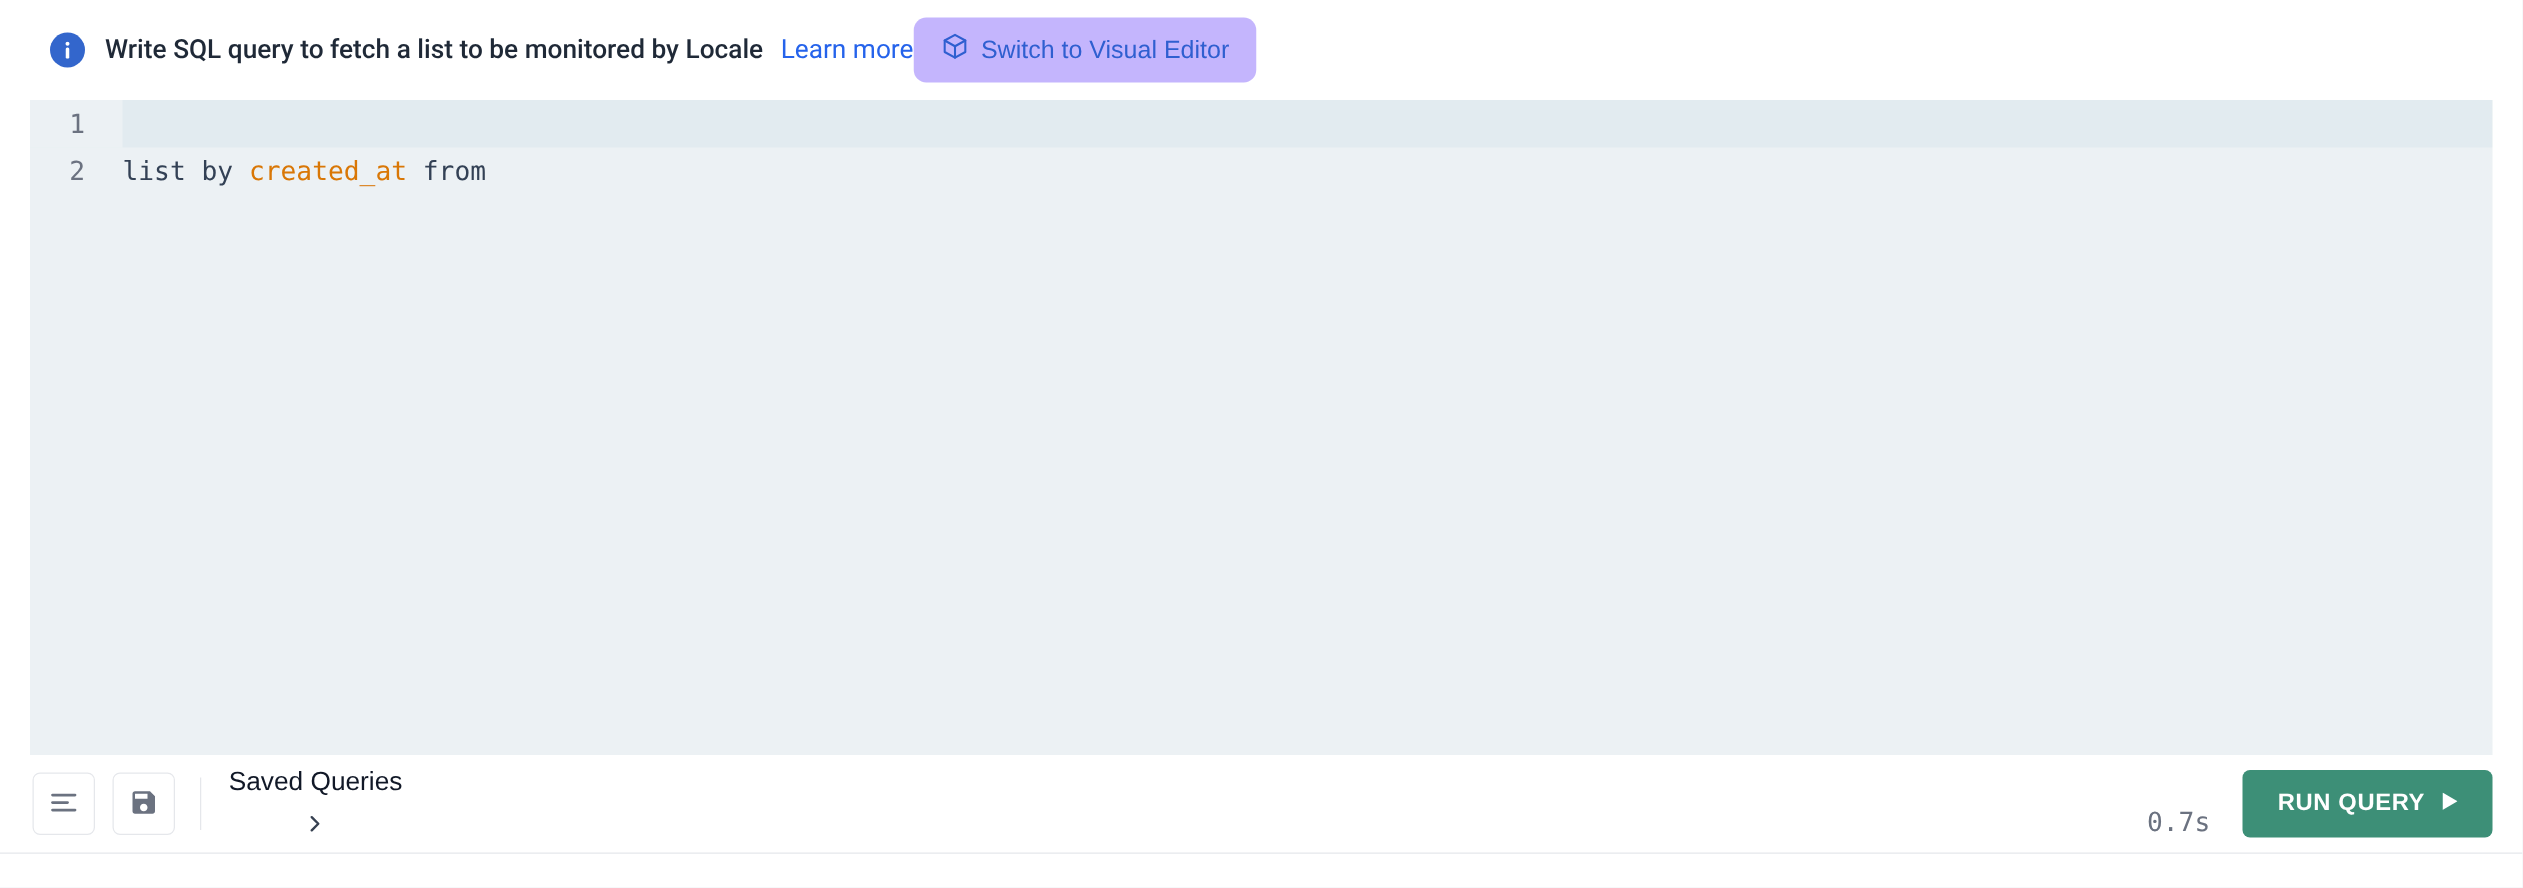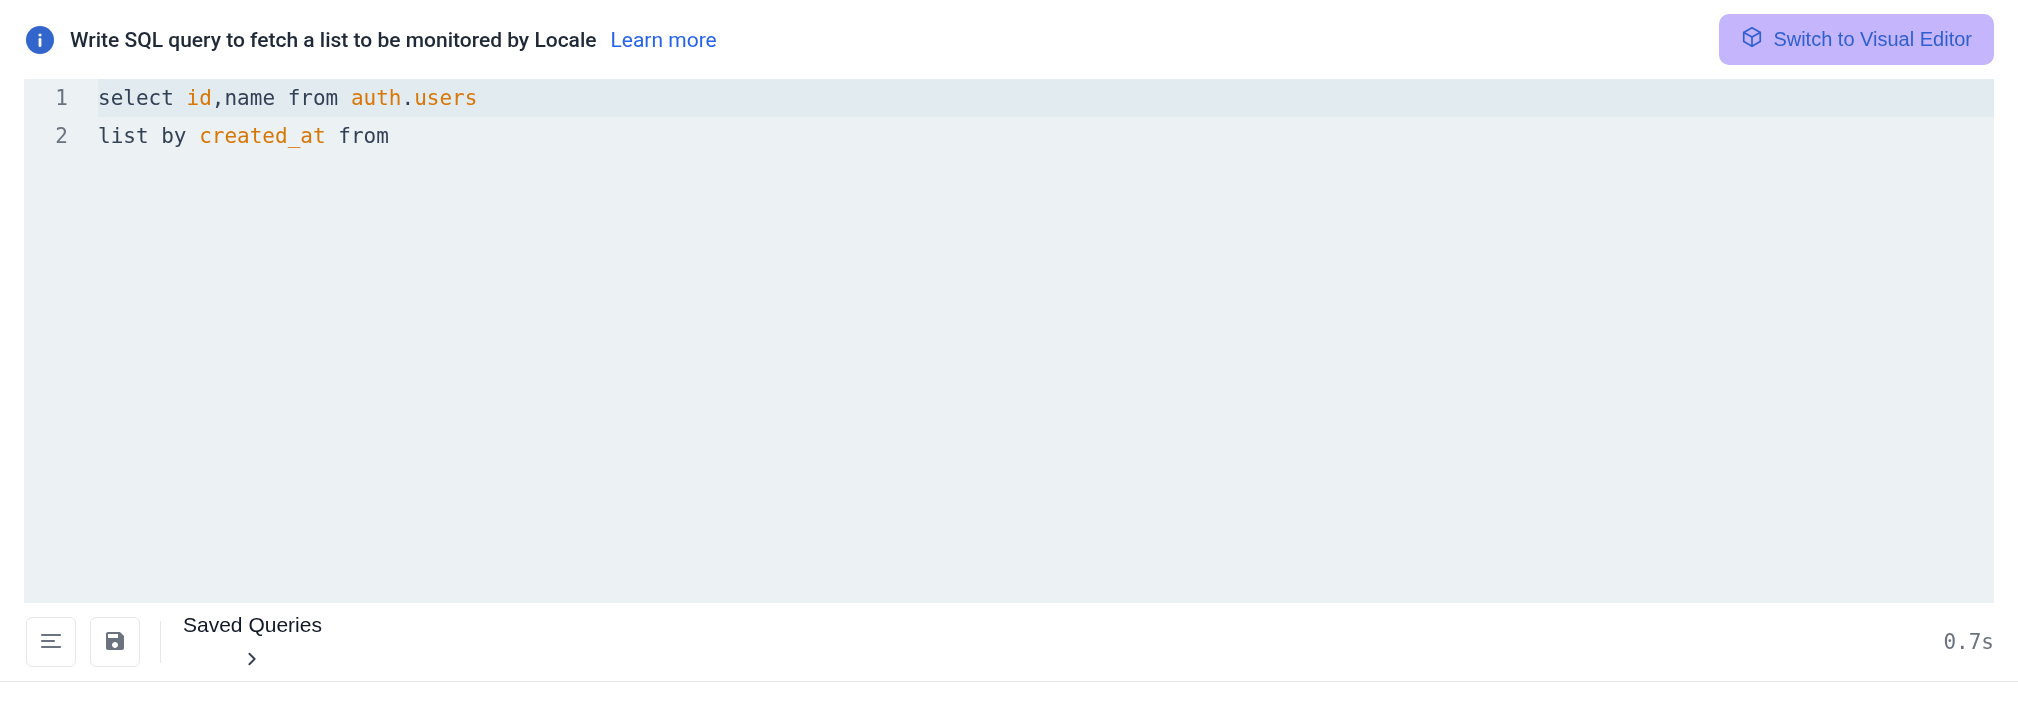"Write SQL query to fetch" .header { justify-content: space-between -> flex-start; padding: 14px 24px 14px 26px -> 14px 24px 14px 40px }
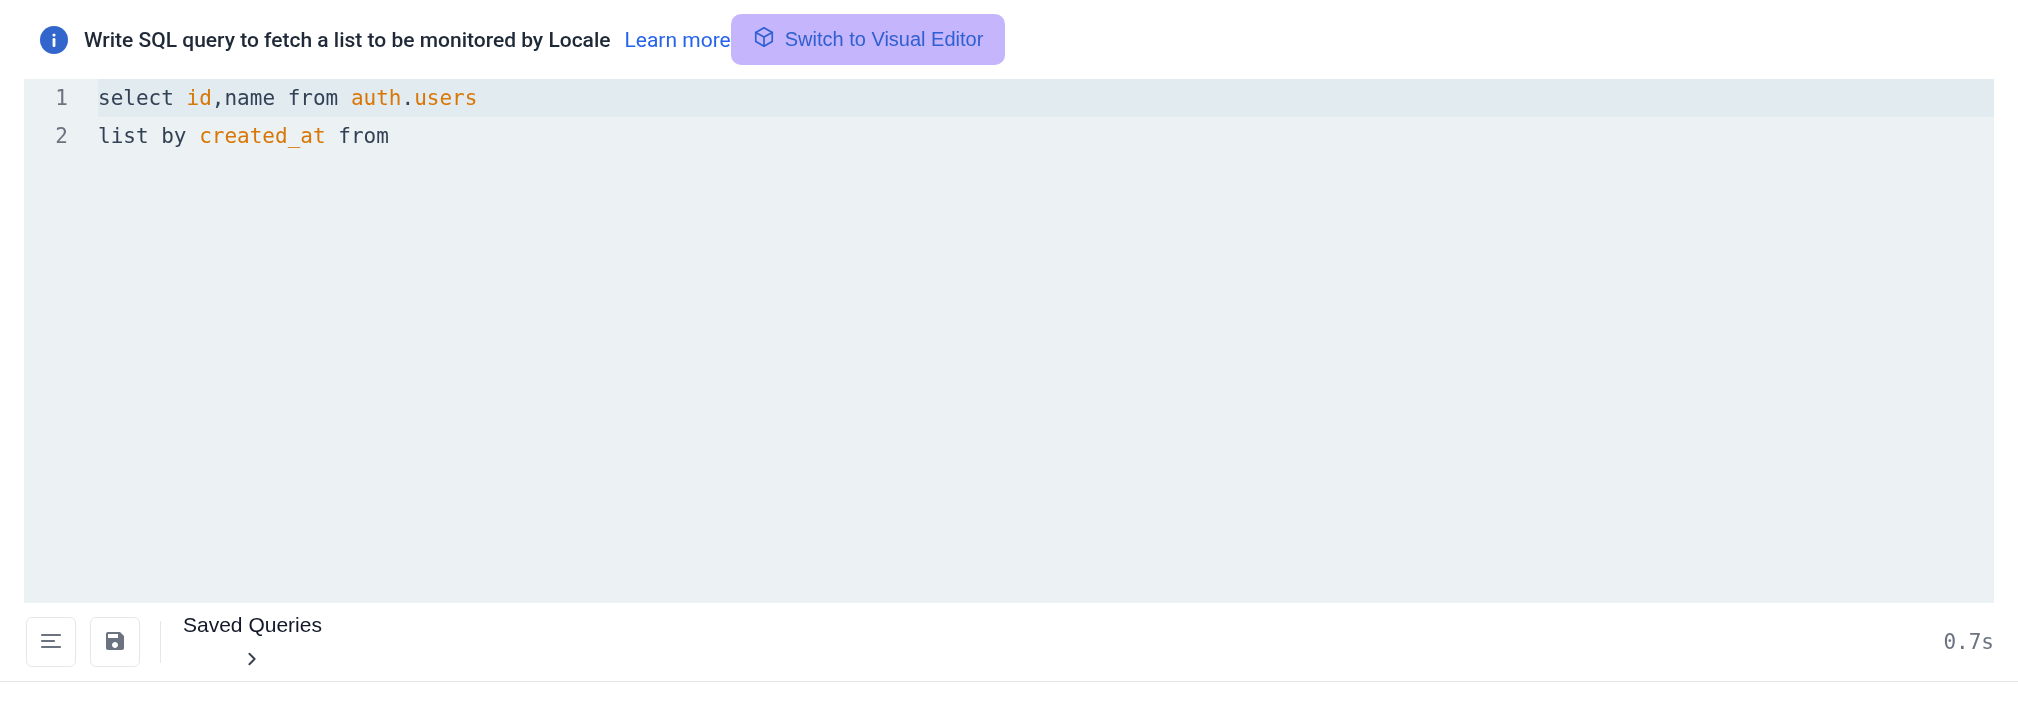"select id,name from auth.users" div.code { html: <div><span>select </span><span>id</span><span>,name from </span><span>auth</span><span>.</span><span>users</span></div> -> none }
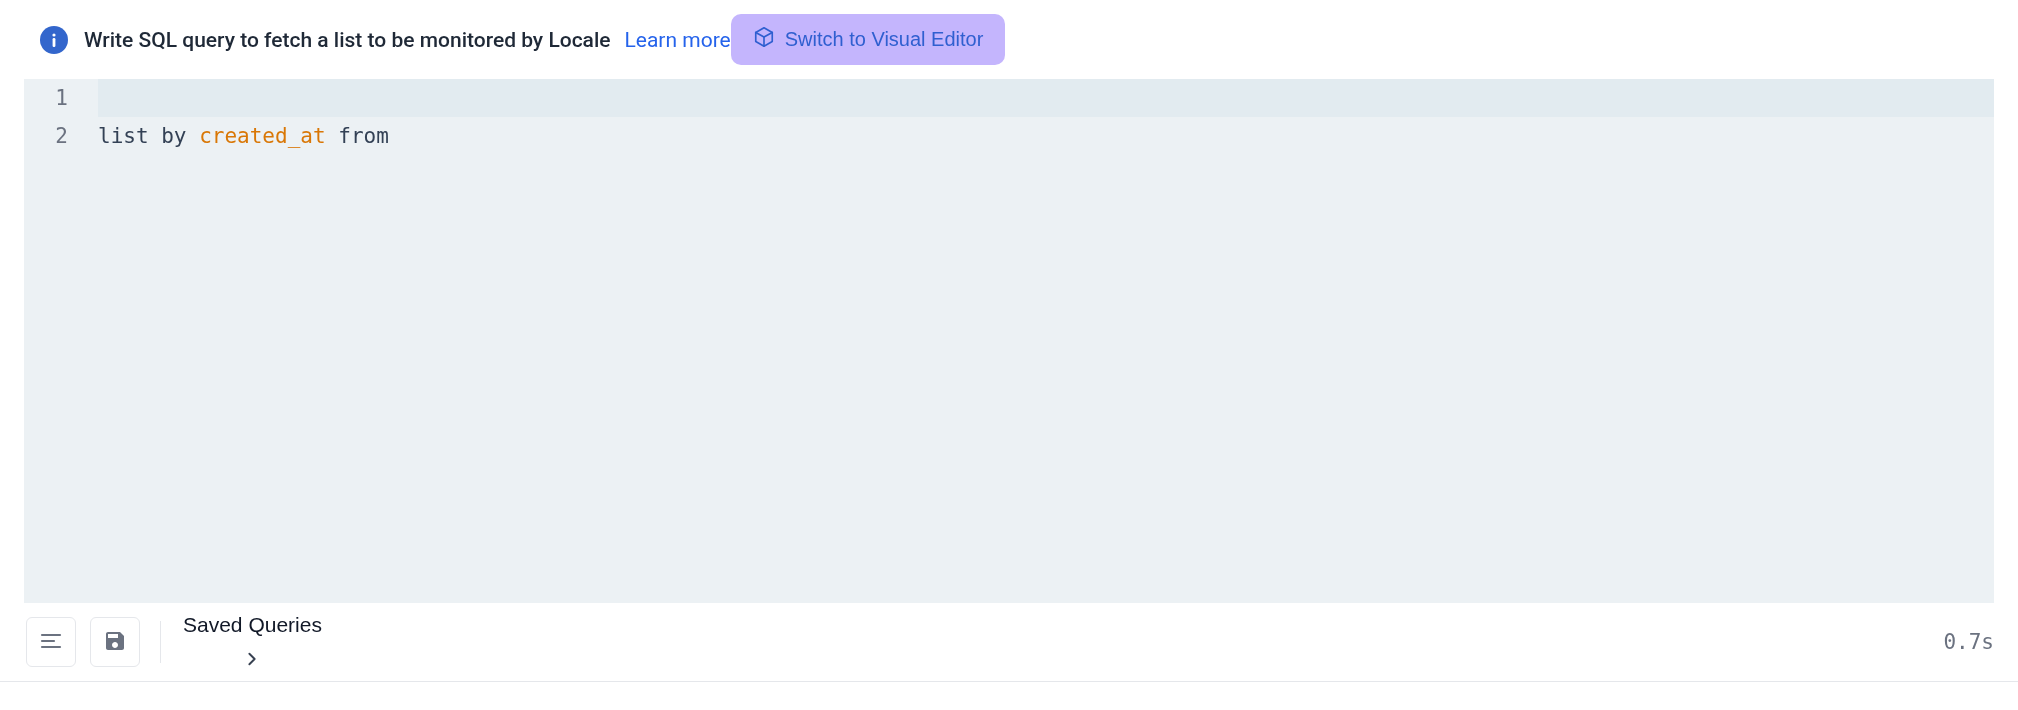"RUN QUERY" button.run-btn { html: none -> <button> <span>RUN QUERY</span> <span> <svg> <polygon></polygon> </svg> </span> </button> }
